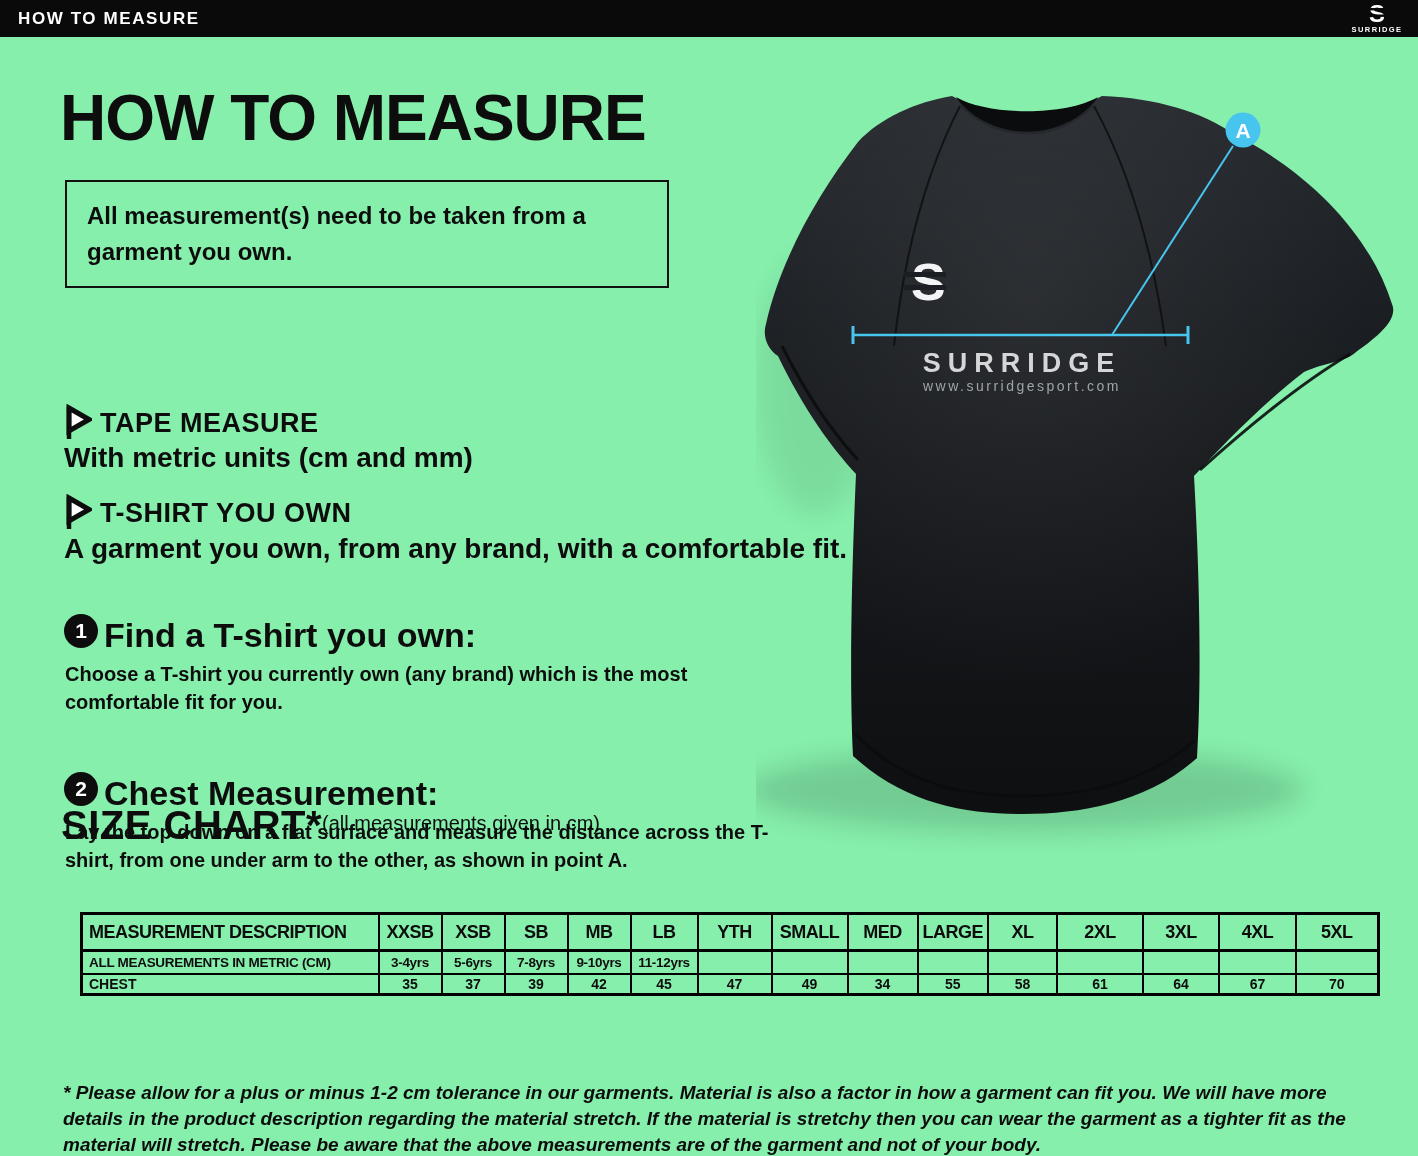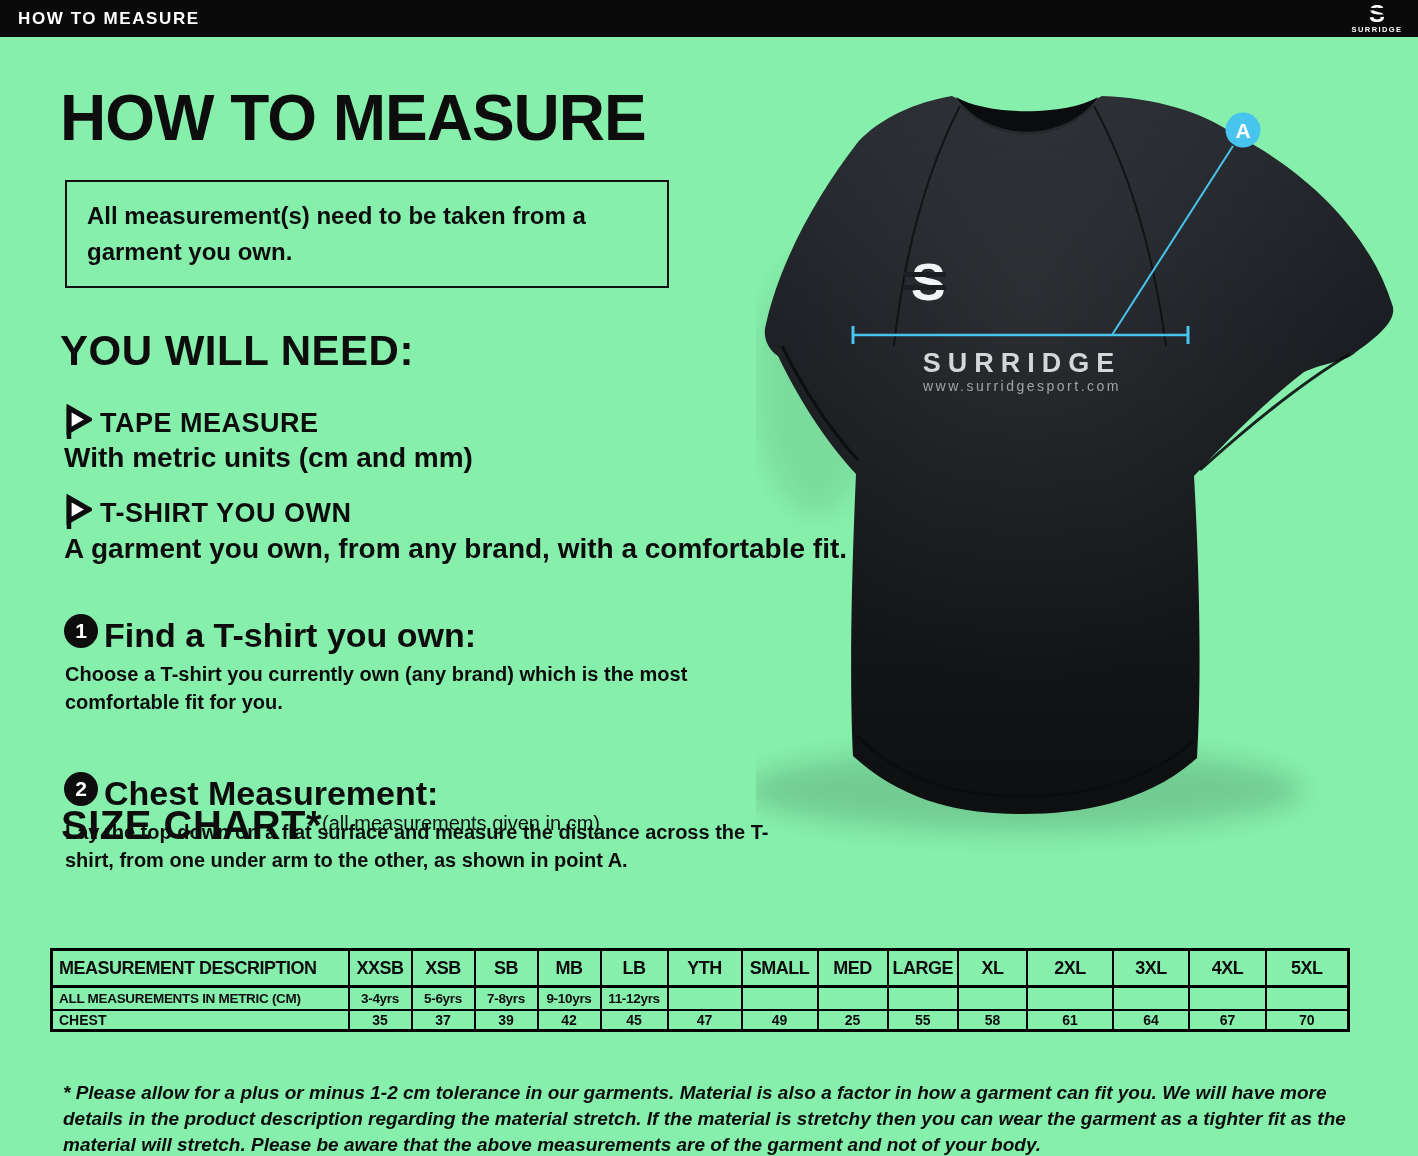"YOU WILL NEED:" div.ywn-heading { html: <div>YOU WILL NEED:</div> -> none }
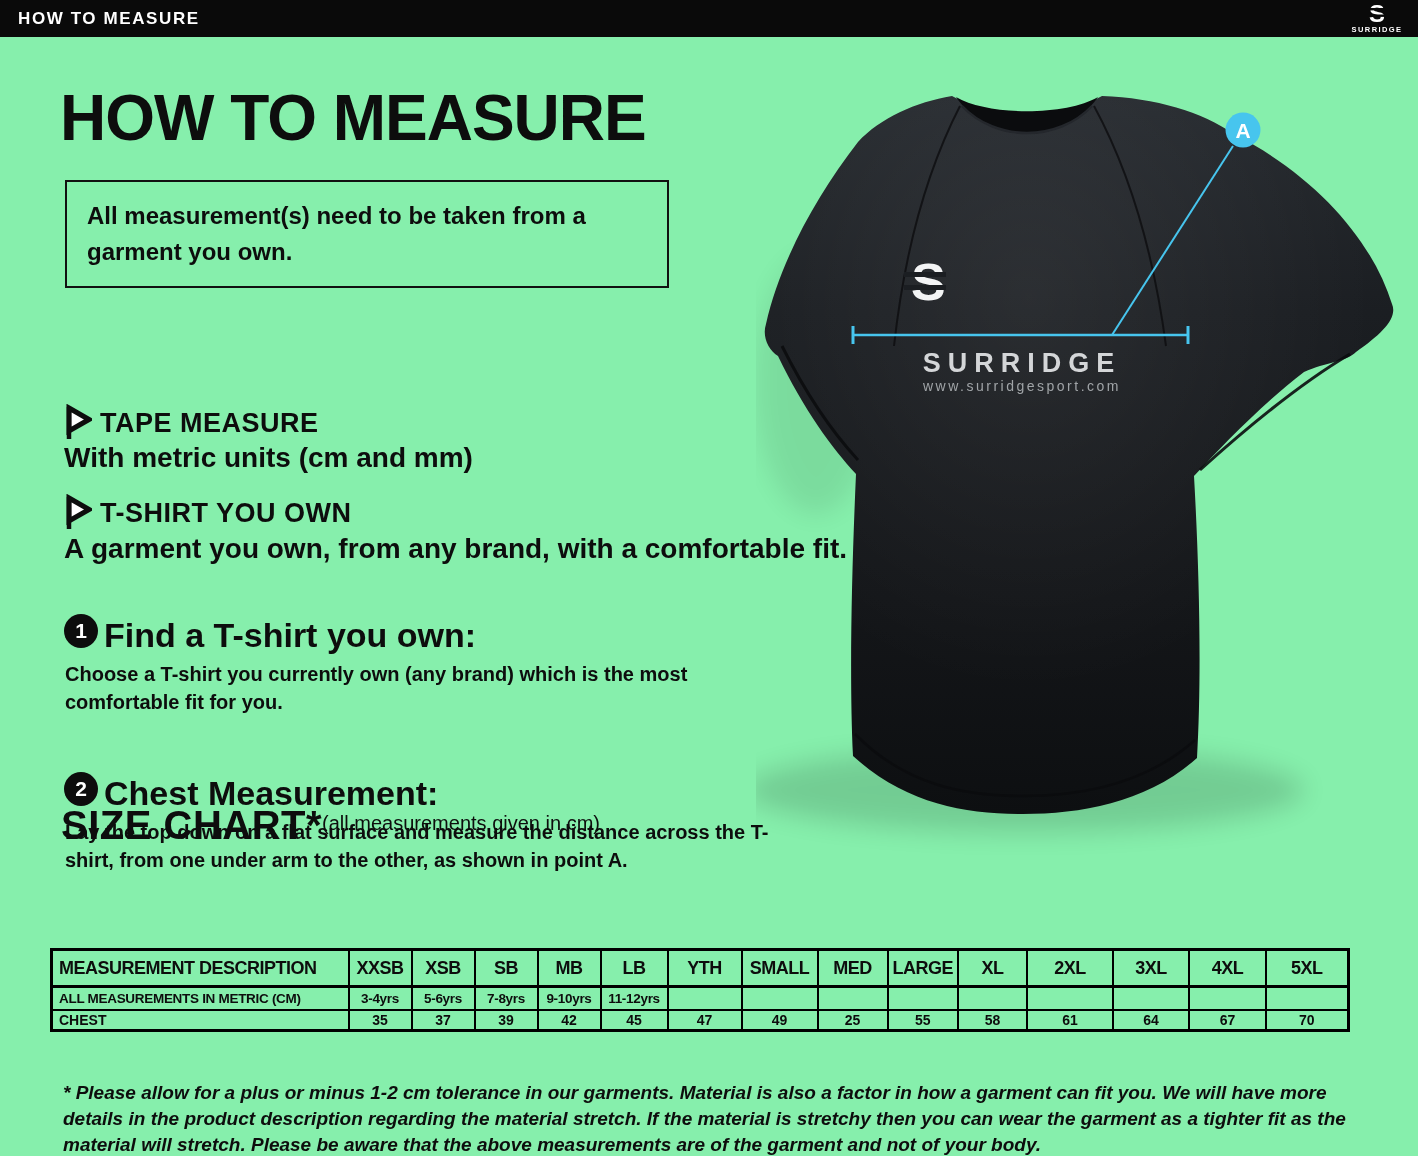"MEASUREMENT DESCRIPTION" .size-table-wrap { left: 50px -> 80px; margin-top: 36px -> none }
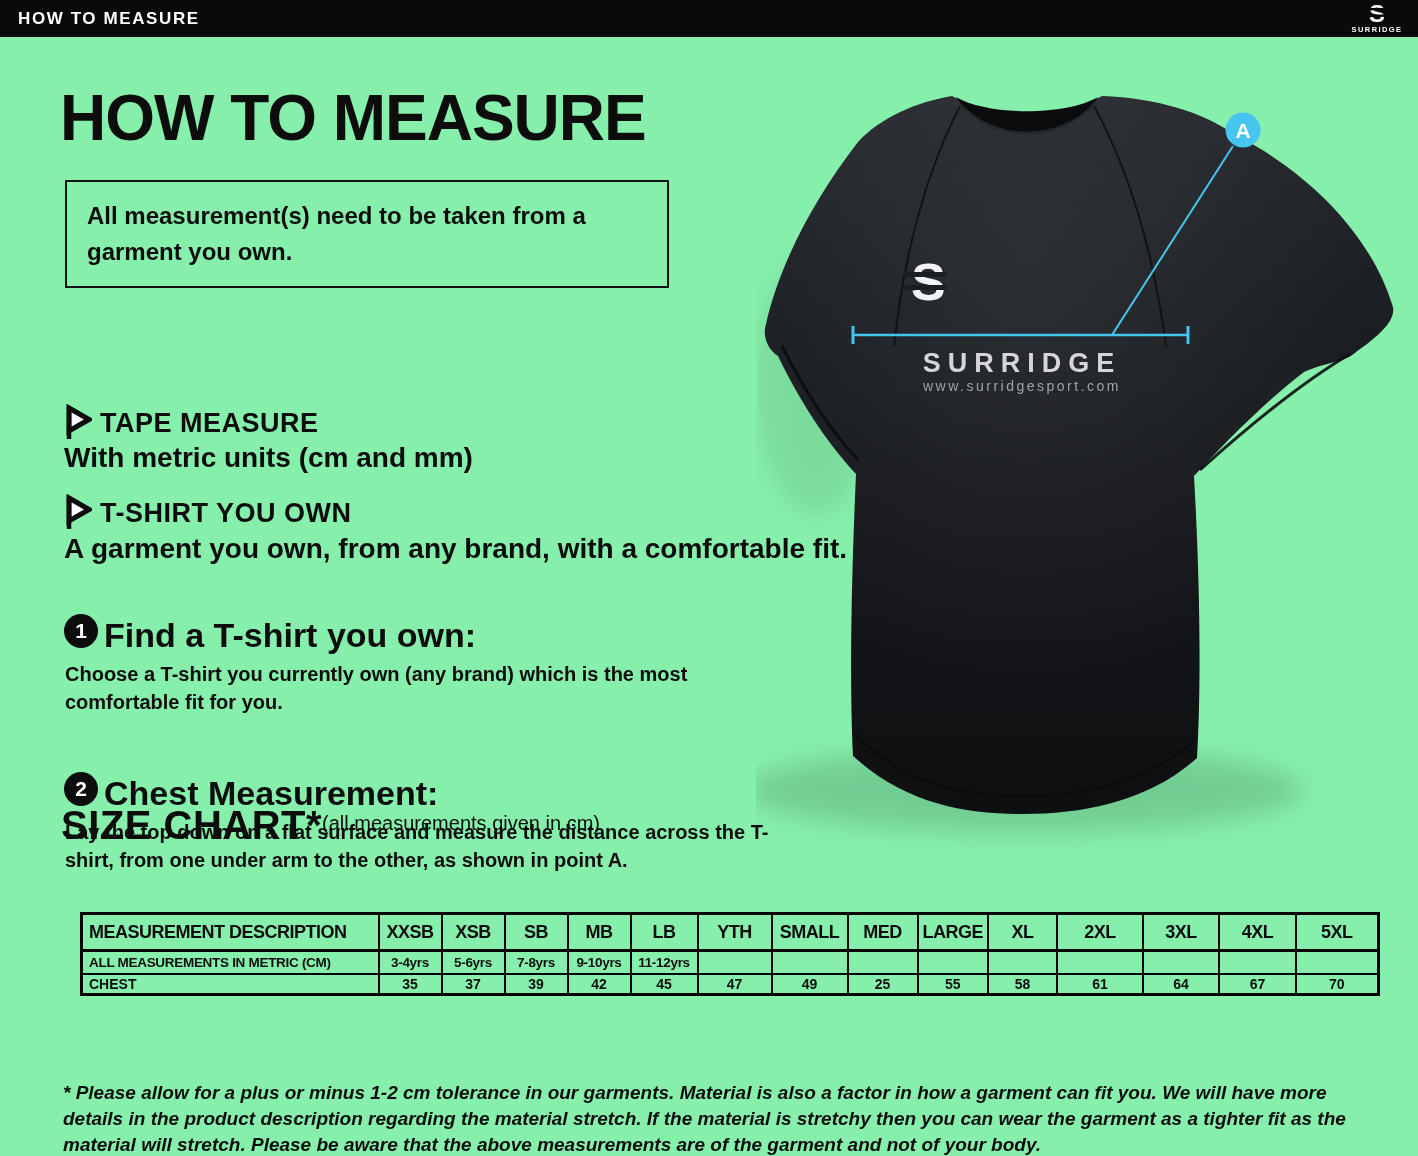"25" td { text: 25 -> 34 }
